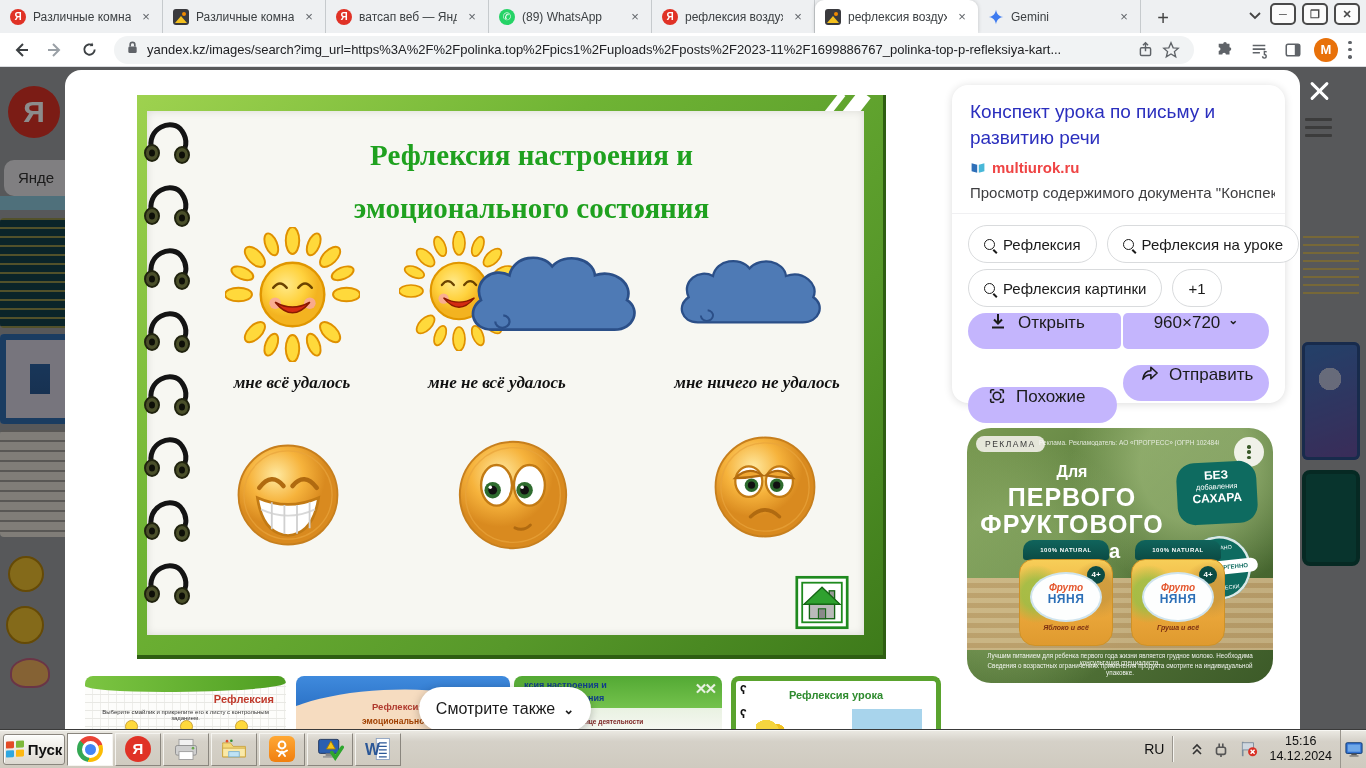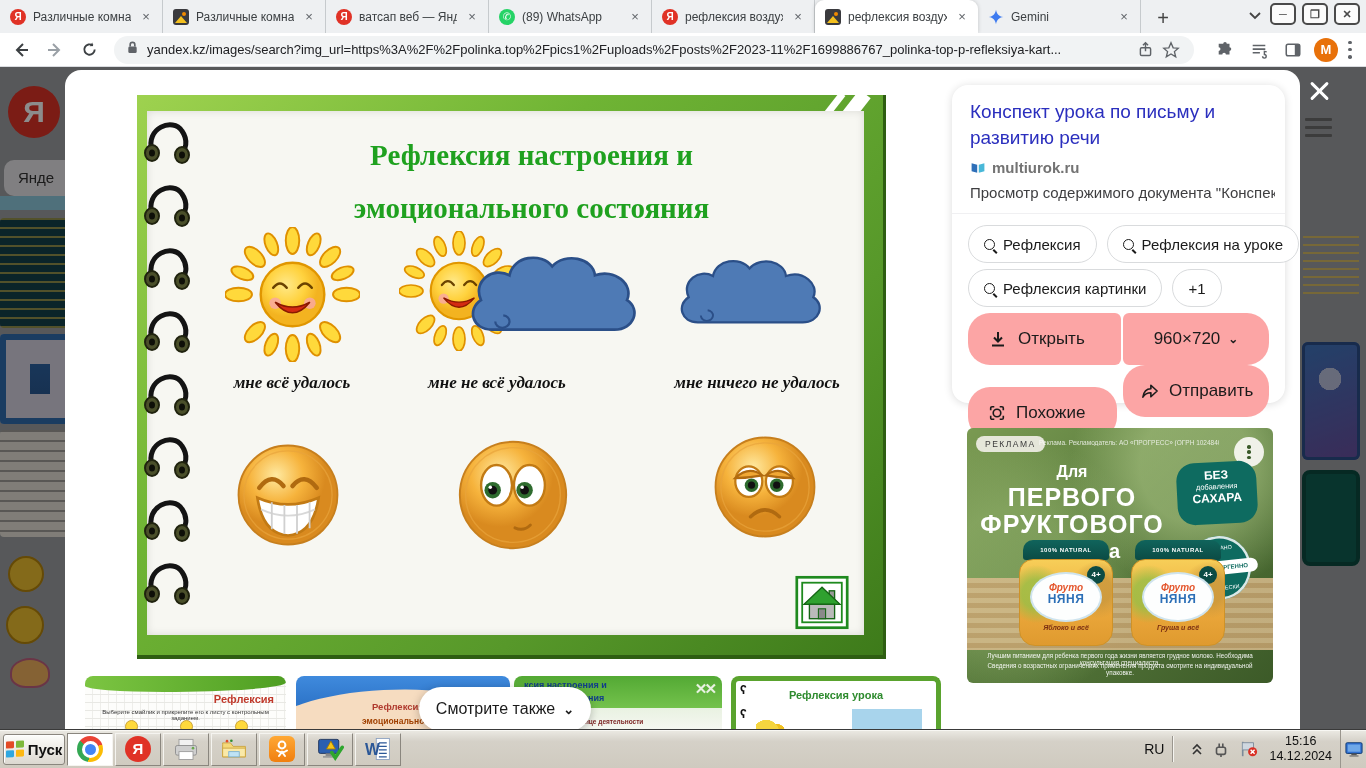"multiurok.ru" .src-name { color: #737373 -> #ef4444 }
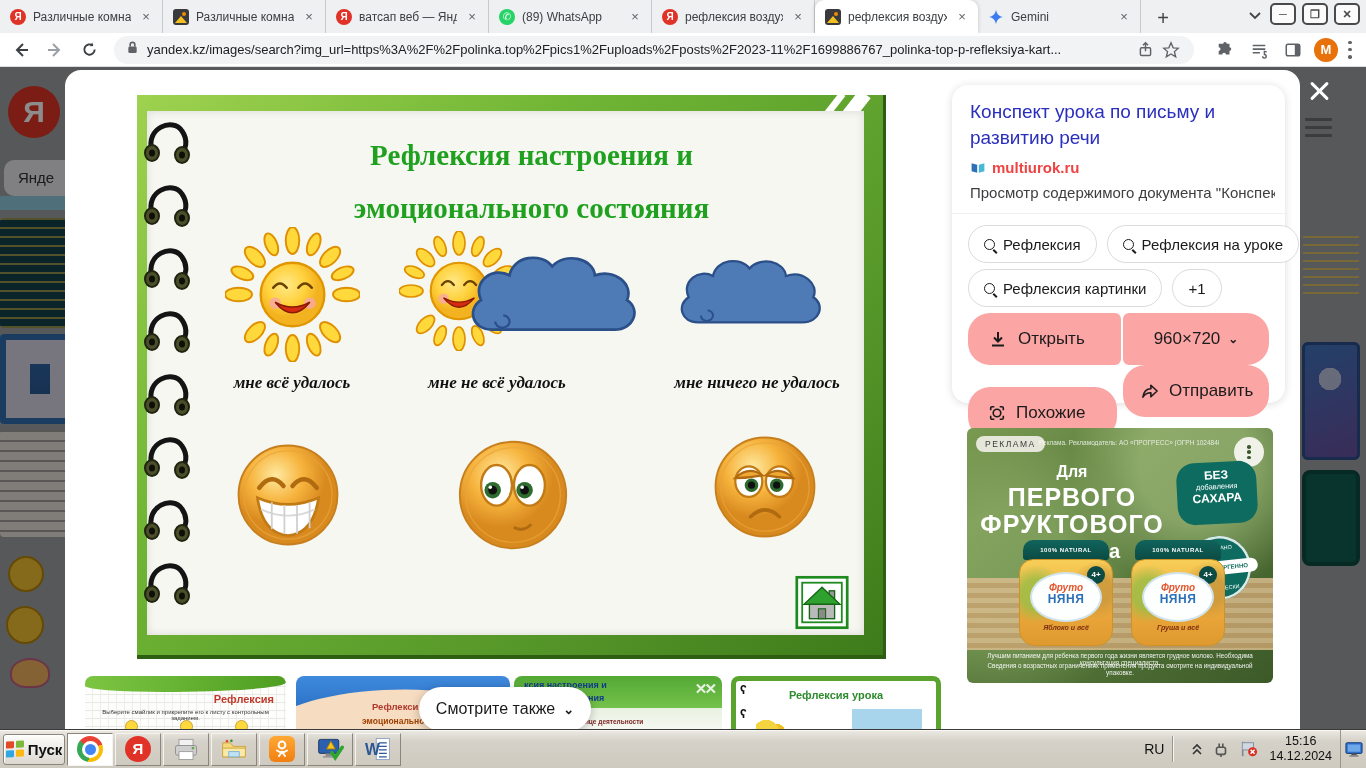"Открыть" .act { align-items: center -> flex-start; background: #fca5a5 -> #c4b5fd; height: 52px -> 36px }
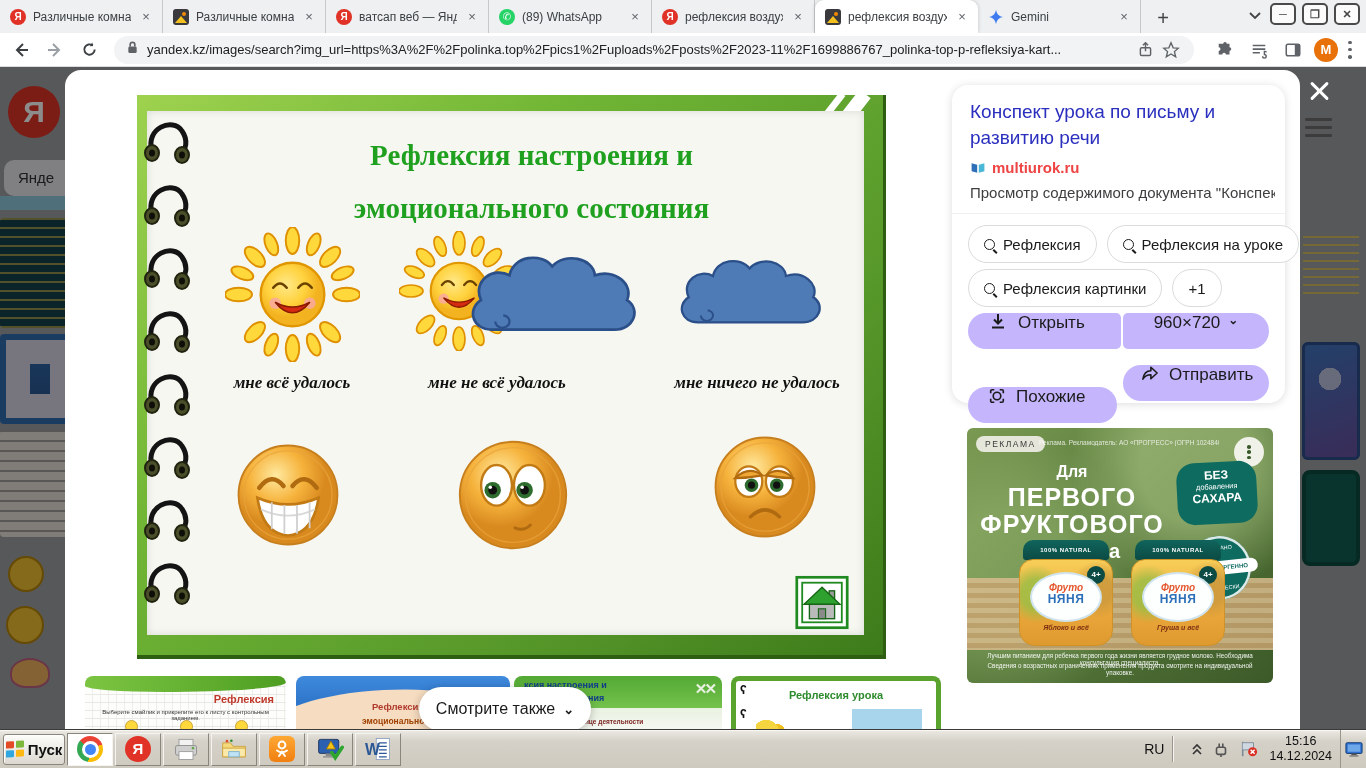"РЕКЛАМА" .ad { border-radius: 6px -> 24px }
